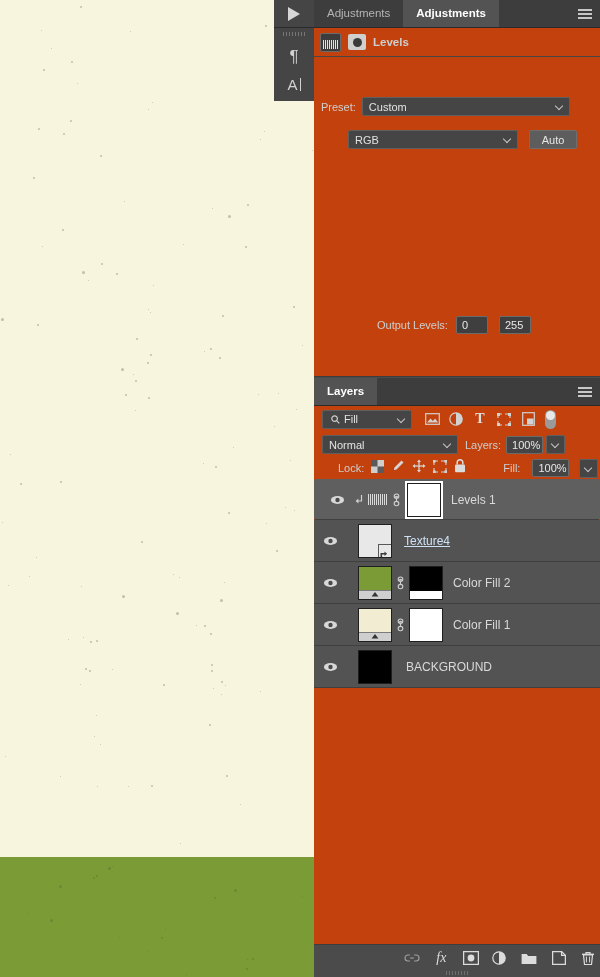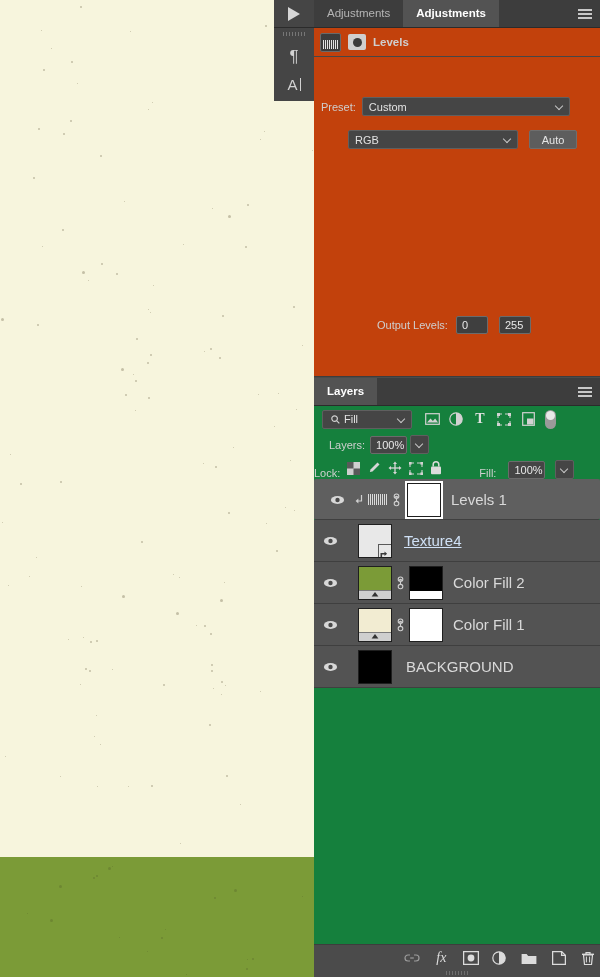"Layers" #layers { background: #15803d -> #c2410c }
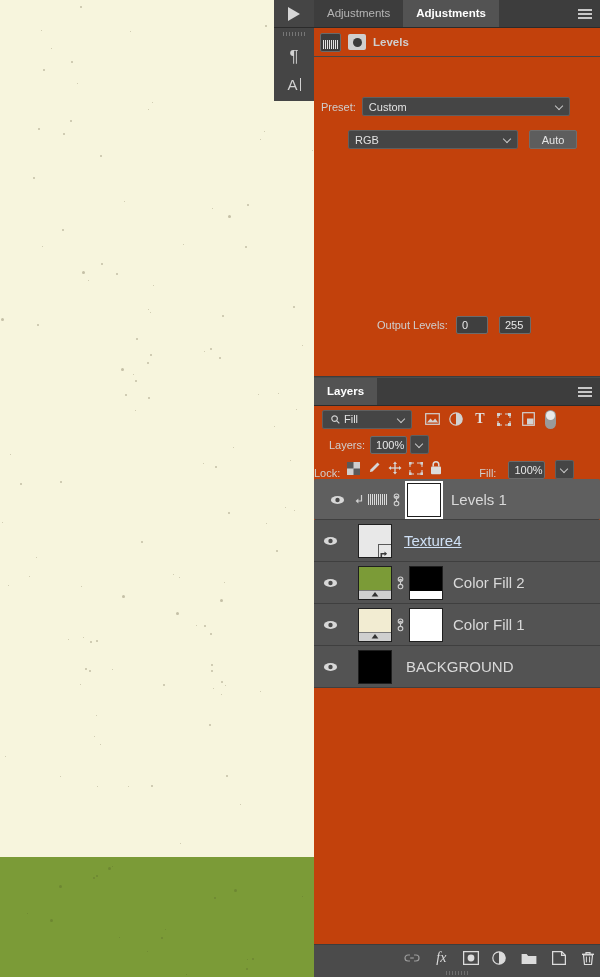"Normal" div.sel { html: none -> <div> <span>Normal</span> <span></span> </div> }
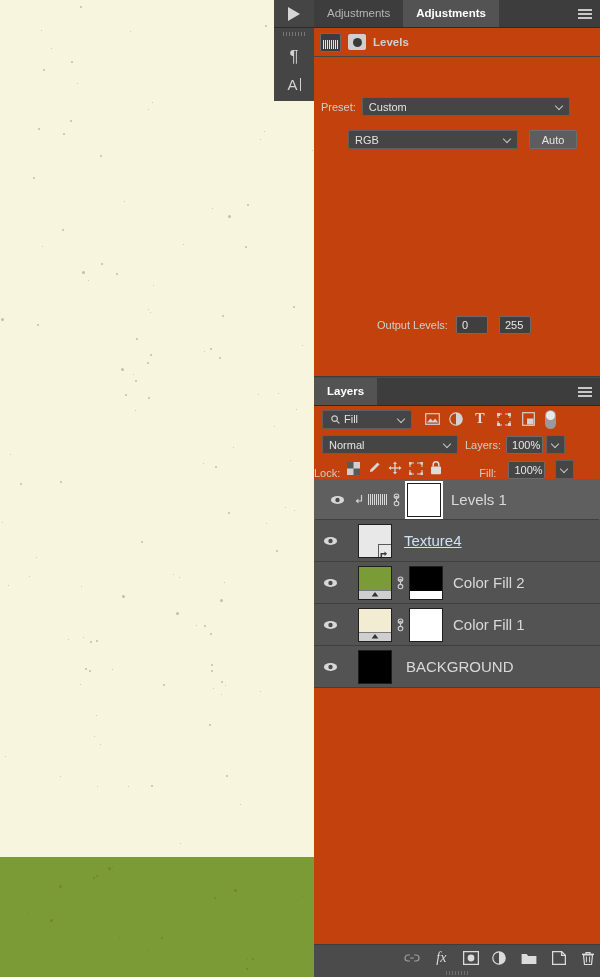"Lock:" .lockrow { align-items: flex-end -> center; padding-left: 0 -> 24px }
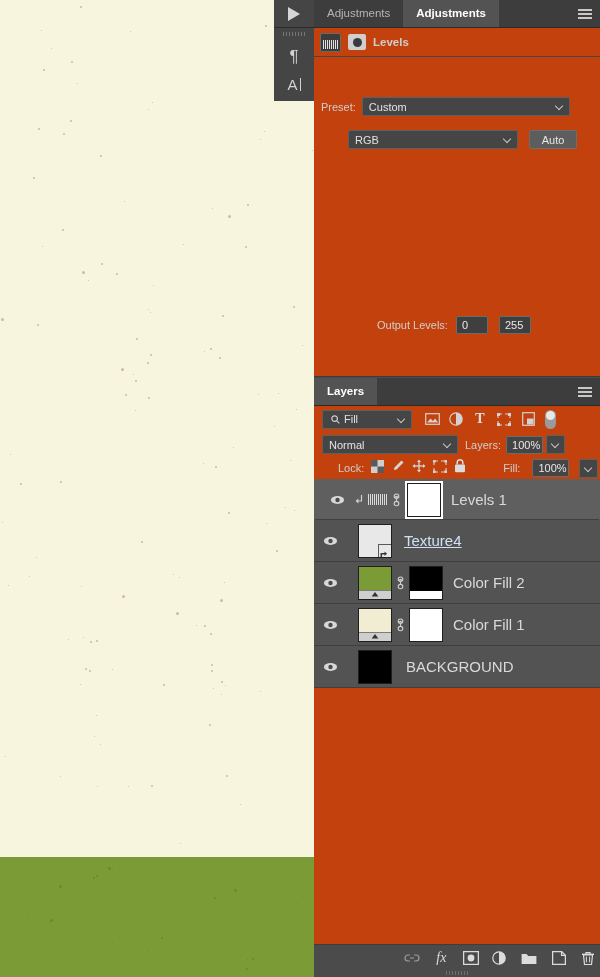"Levels 1" .lname { font-size: 15px -> 12px }
